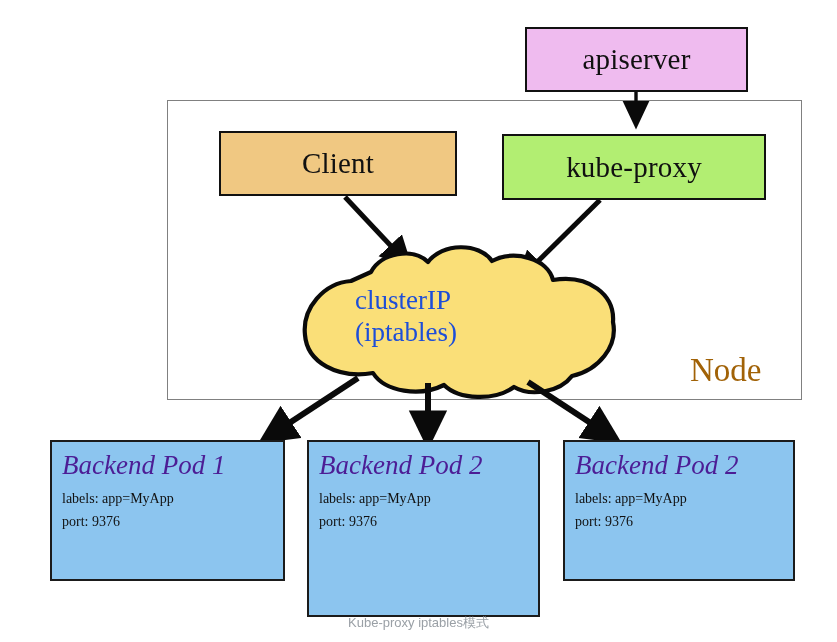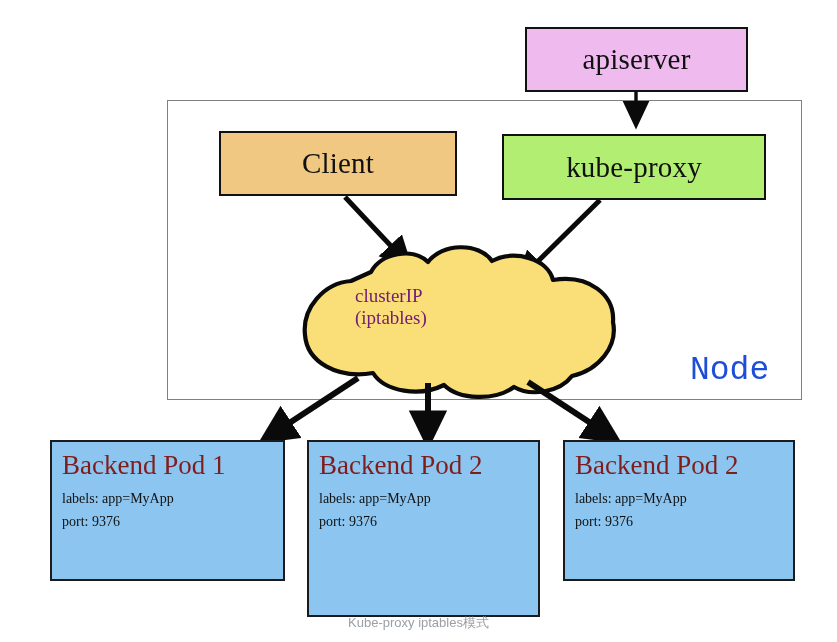"clusterIP" .cloud-text { color: #701a75 -> #1d4ed8; font-size: 19px -> 27px }
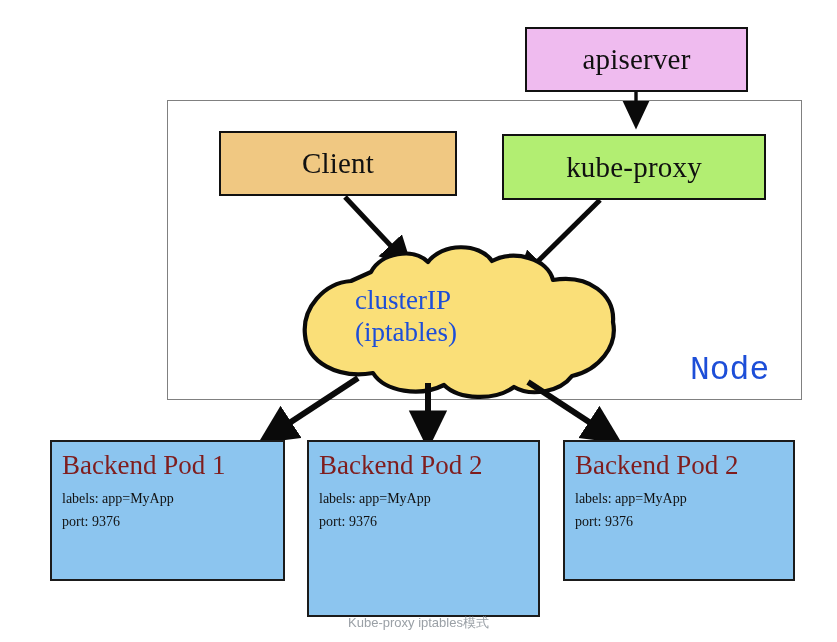"Node" .node-label { color: #1d4ed8 -> #a16207; font-family: Liberation Mono, monospace -> Liberation Serif, serif }
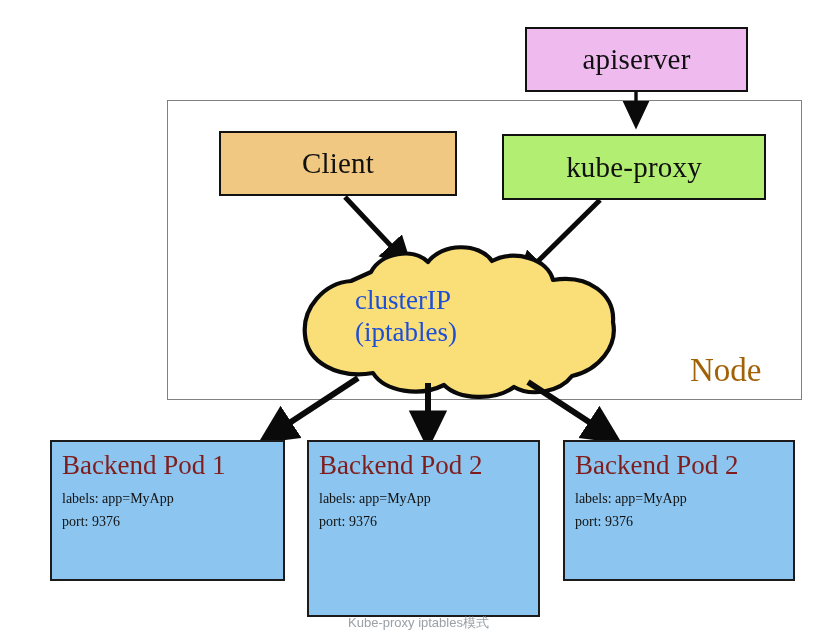"Backend Pod 1" .pod-title { color: #7f1d1d -> #4c1d95; font-style: none -> italic }
